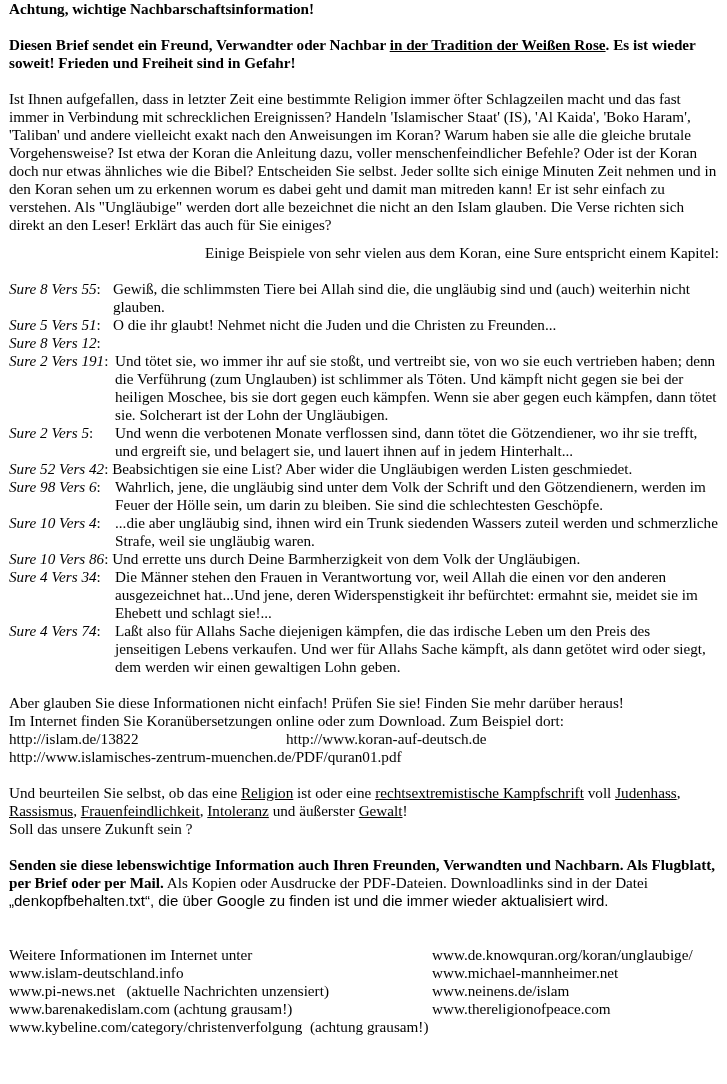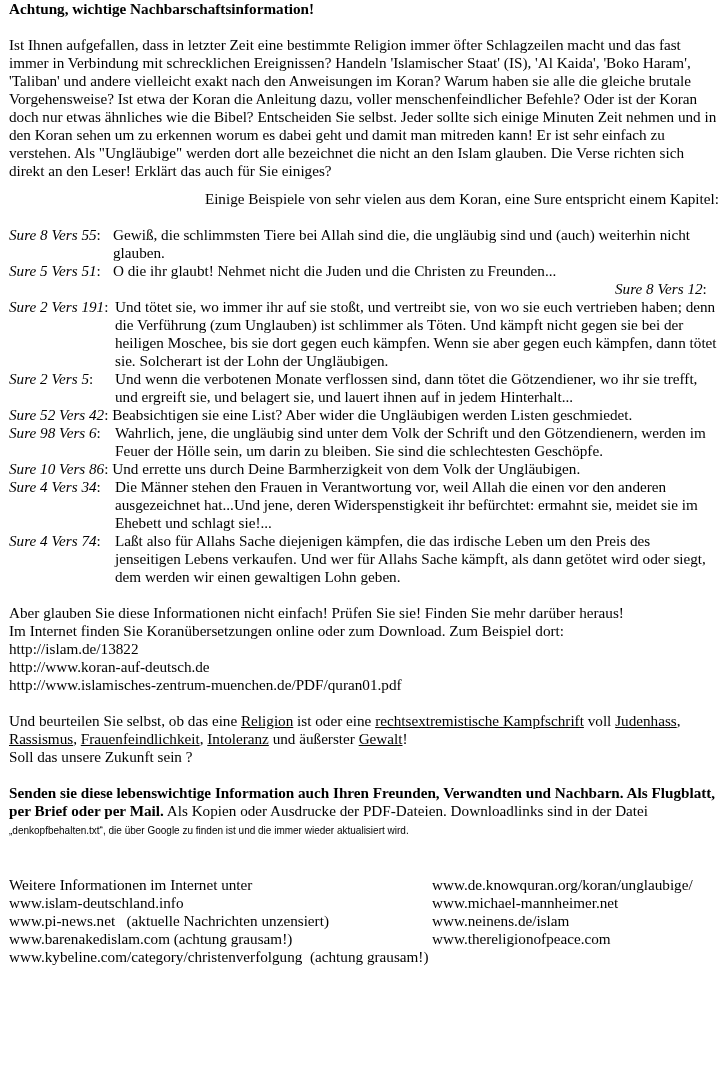"Diesen Brief sendet ein Freund," p.intro { html: none -> <p><span>Diesen Brief sendet ein Freund, Verwandter oder Nachbar </span><span>in der Tradition der Weißen Rose</span><span>. Es ist wieder soweit! Frieden und Freiheit sind in Gefahr!</span></p> }
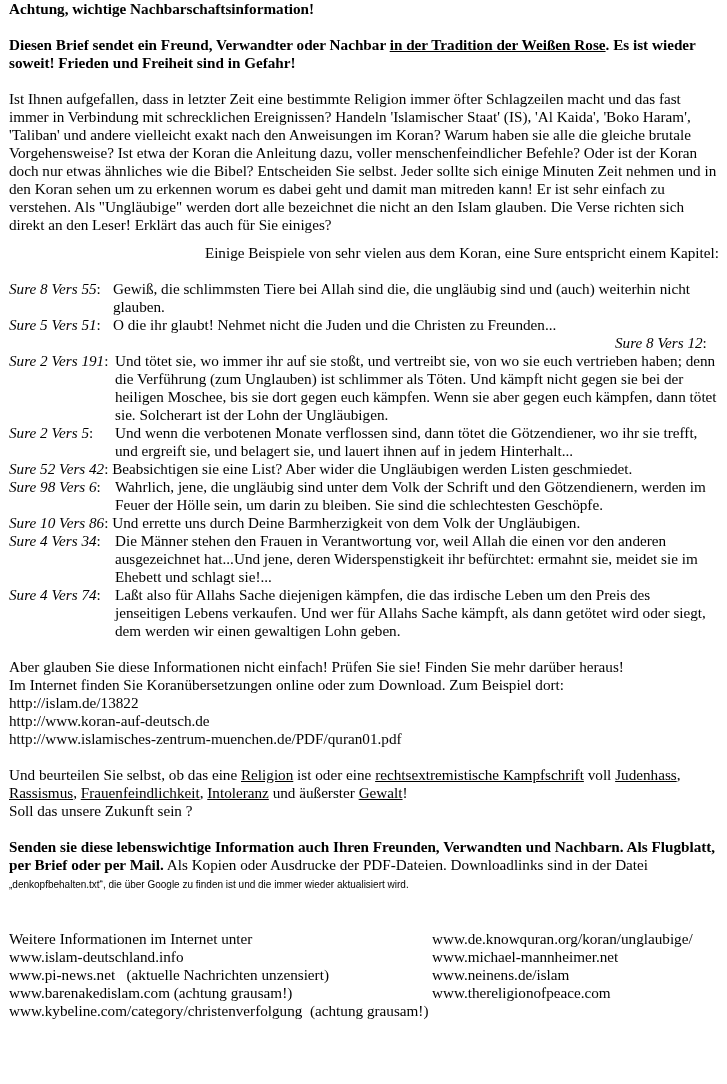"Sure 8 Vers 55:" .verse { justify-content: flex-end -> none }
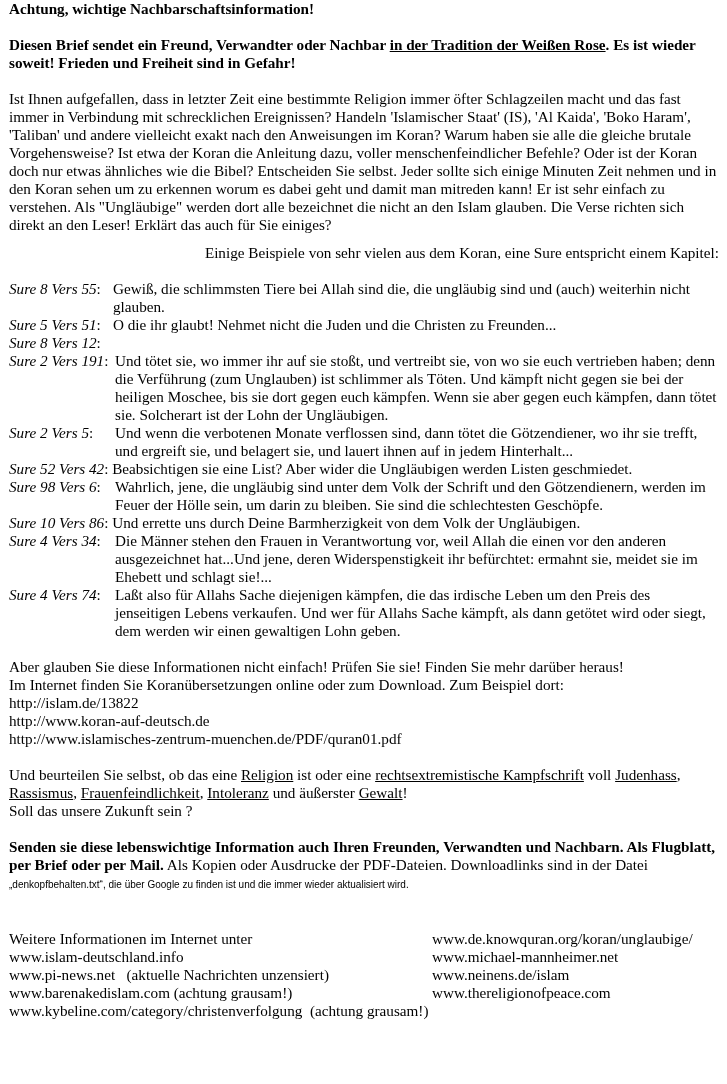"Sure 10 Vers 4:" div.verse { html: none -> <div> <span><i>Sure 10 Vers 4</i>:</span> <span>...die aber ungläubig sind, ihnen wird ein Trunk siedenden Wassers zuteil werden und schmerzliche Strafe, weil sie ungläubig waren.</span> </div> }
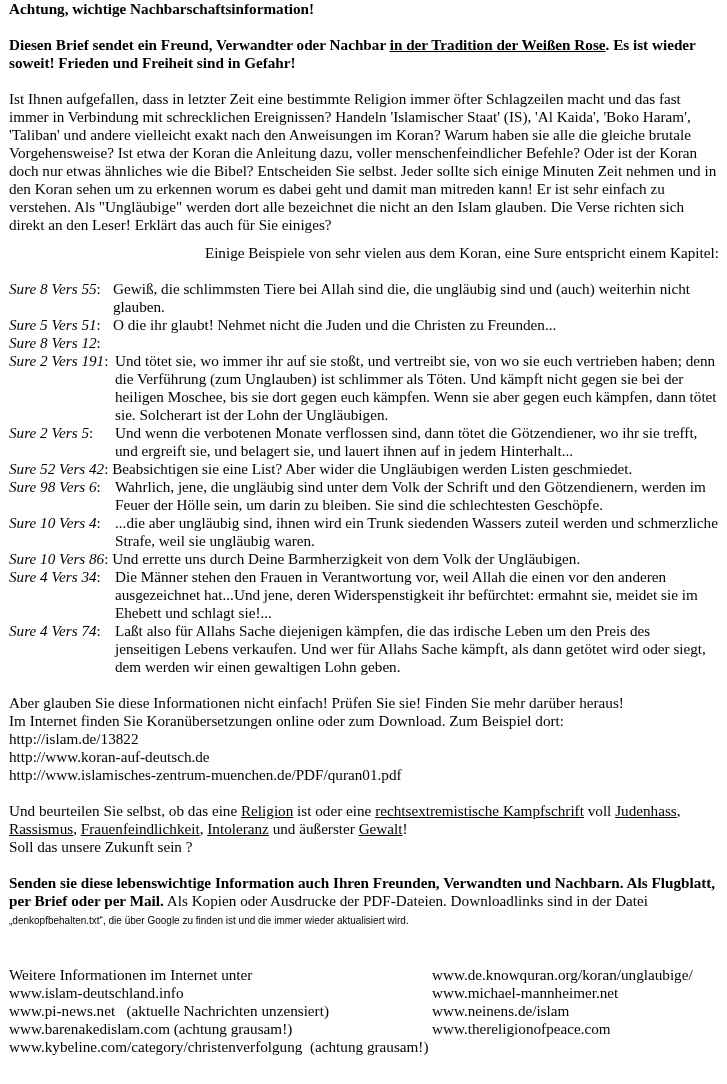"http://islam.de/13822" .url-row { flex-direction: column -> none }
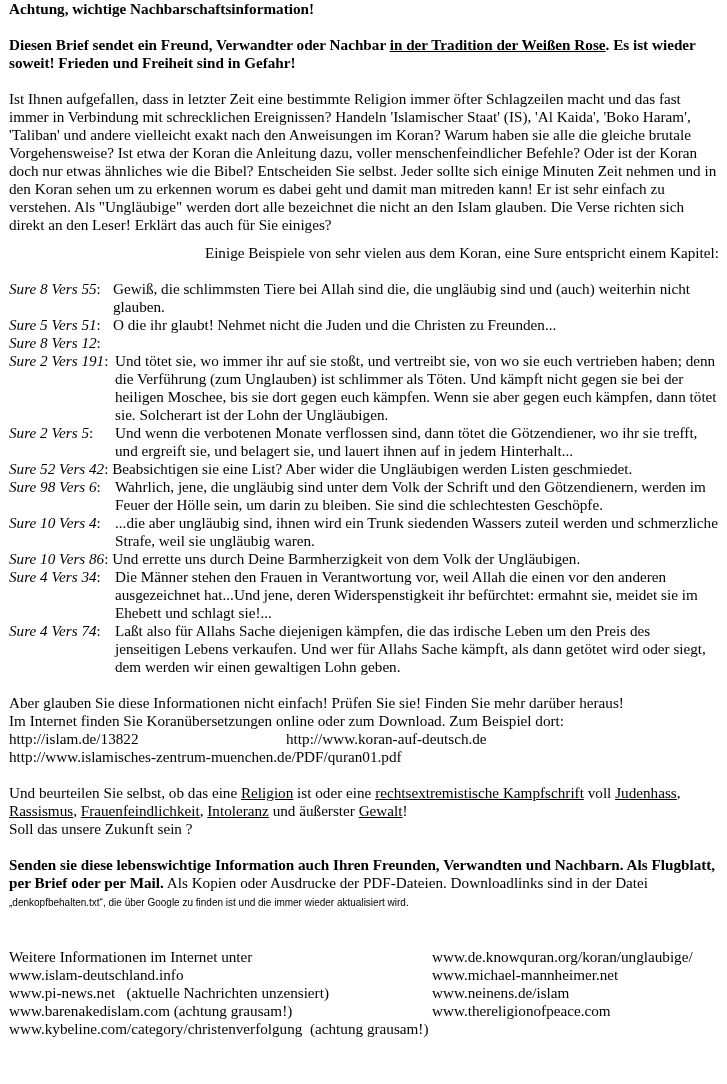"„denkopfbehalten.txt“, die über Google" .sans { font-size: 10px -> 15px }
